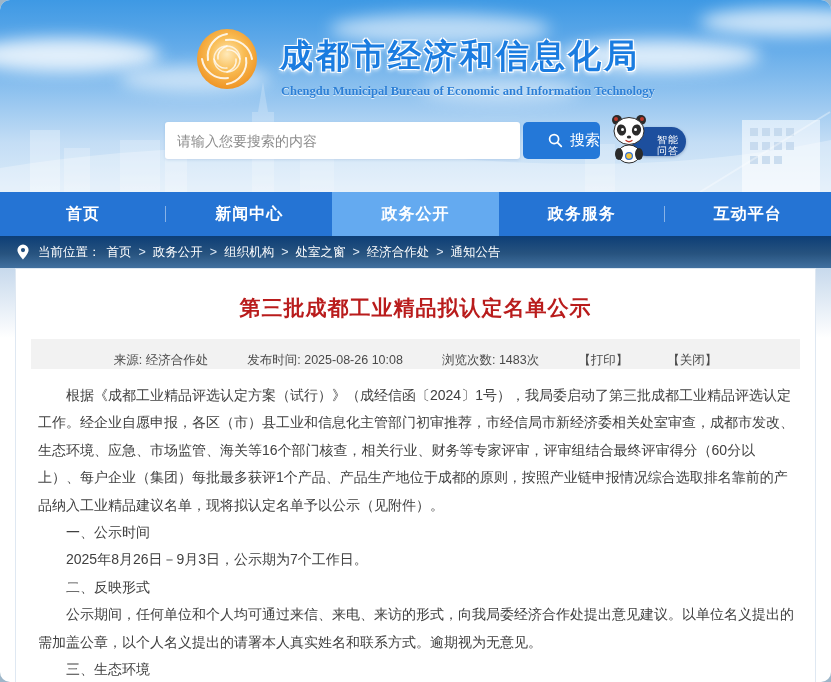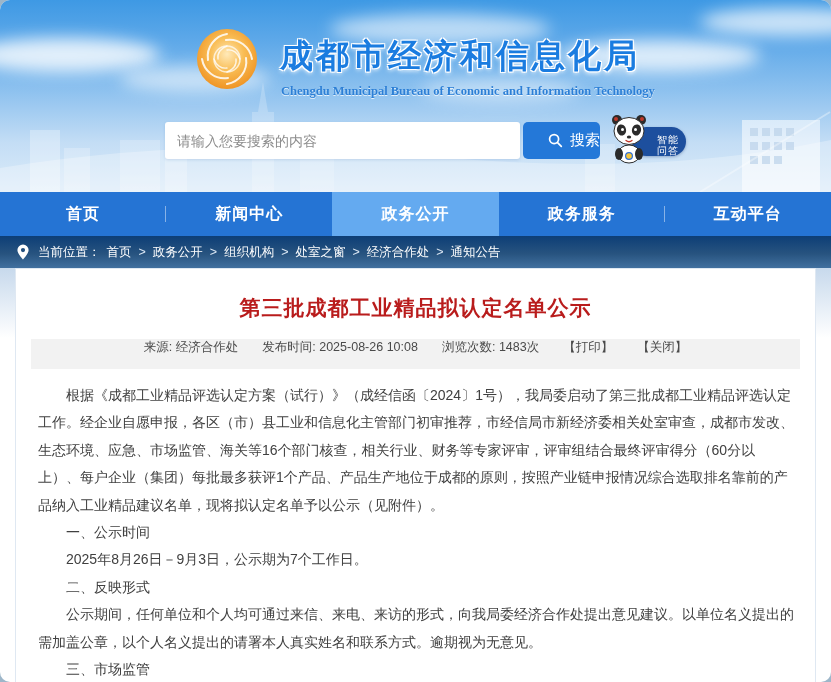"来源: 经济合作处" .meta { align-items: flex-start -> flex-end; gap: 24px -> 39px }
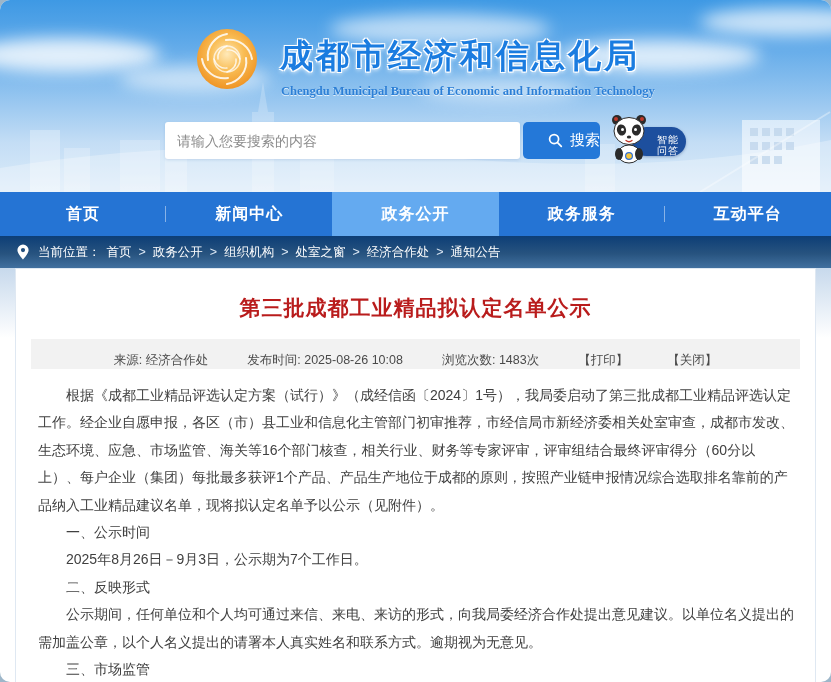"三、市场监管" p { text: 市场监管 -> 生态环境 }
